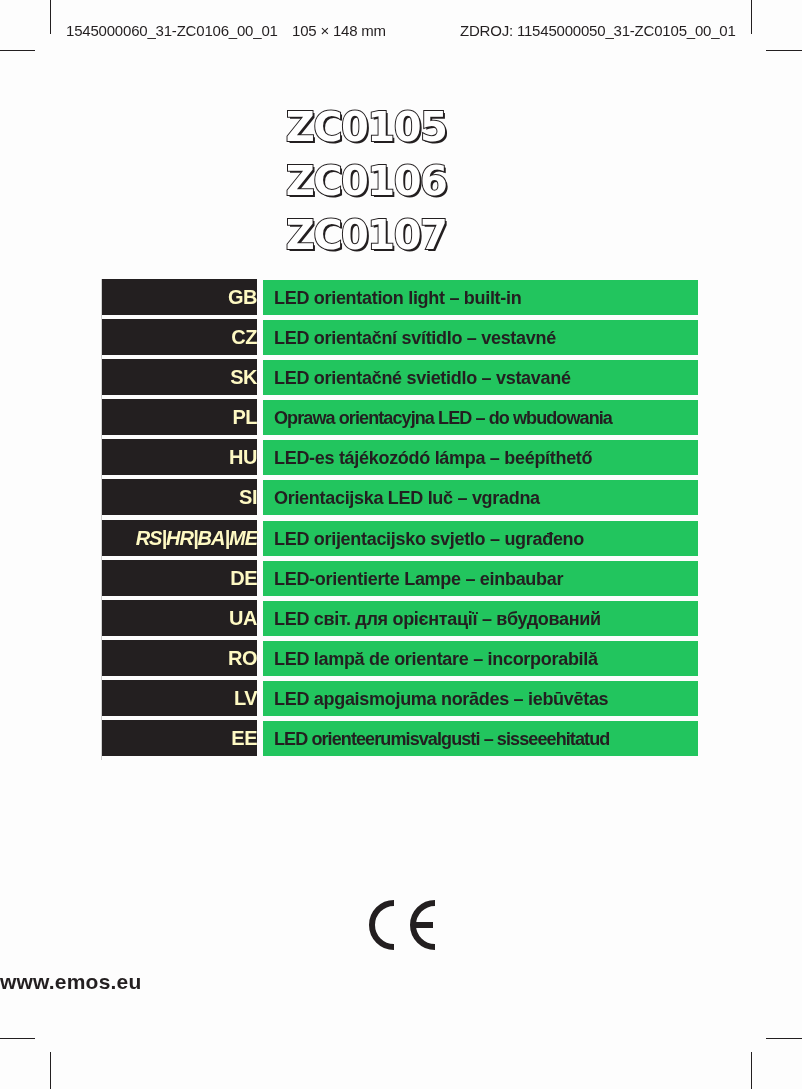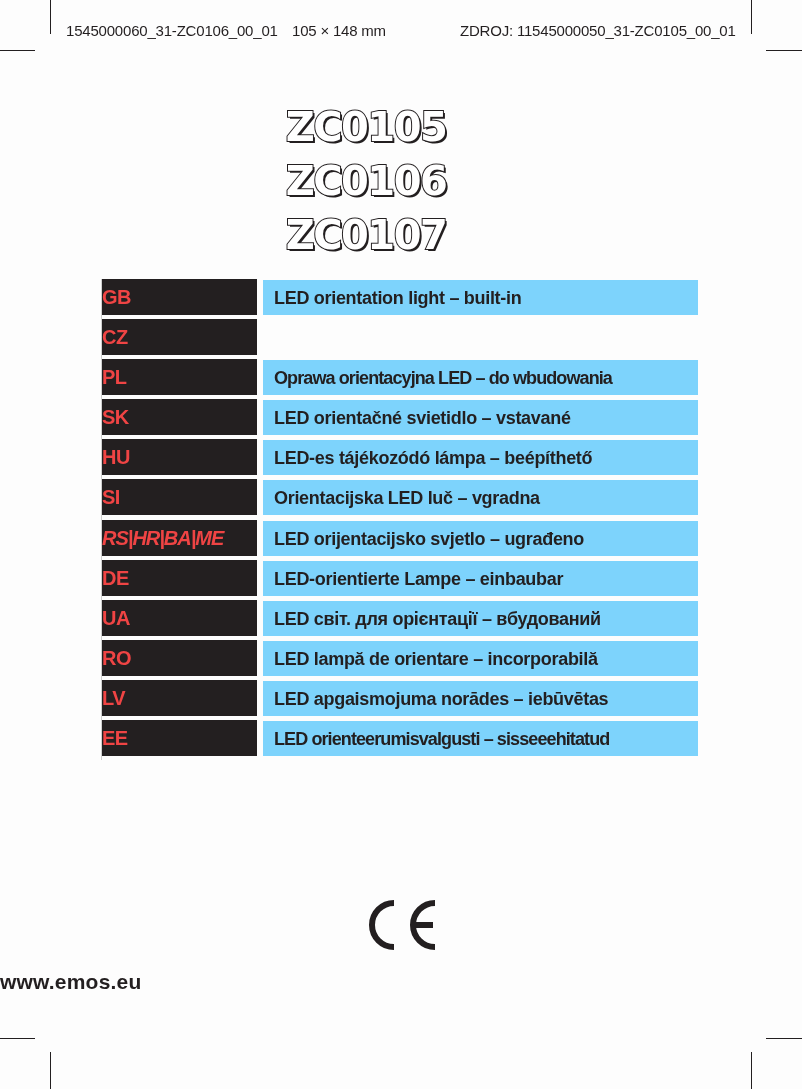"GB" .code { color: #ef4444 -> #fef9c3; text-align: left -> right }
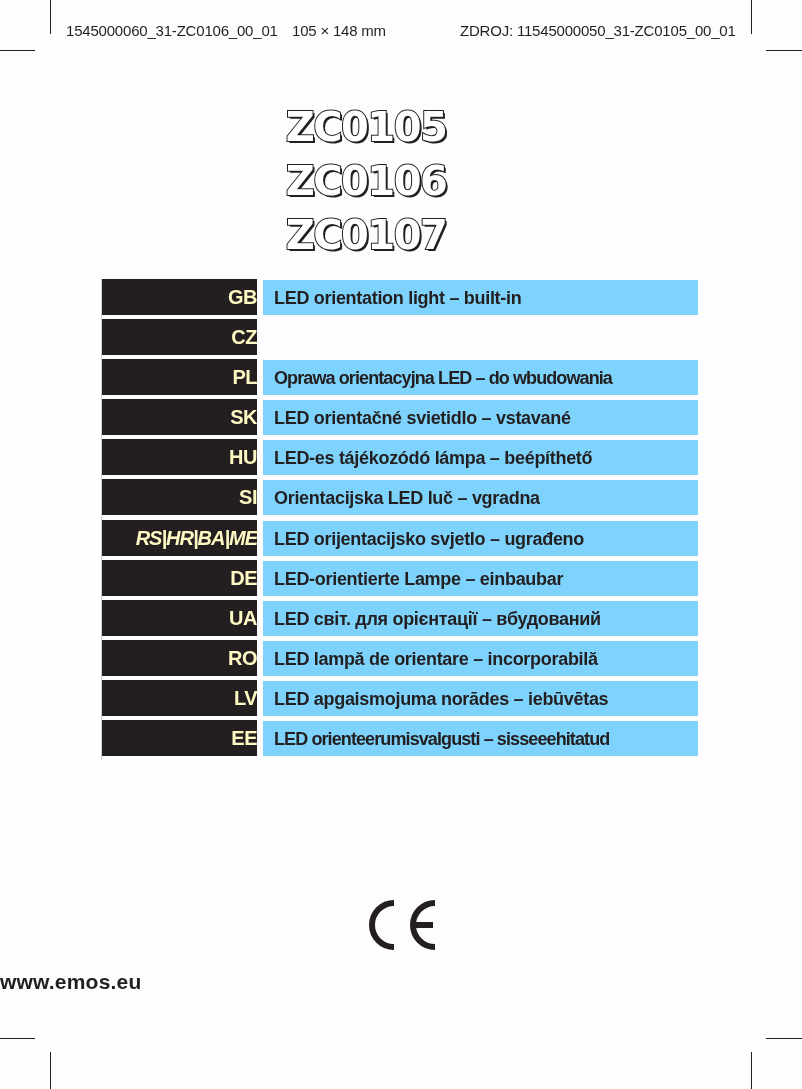"LED orientation light – built-in" .desc { background: #7dd3fc -> #22c55e }
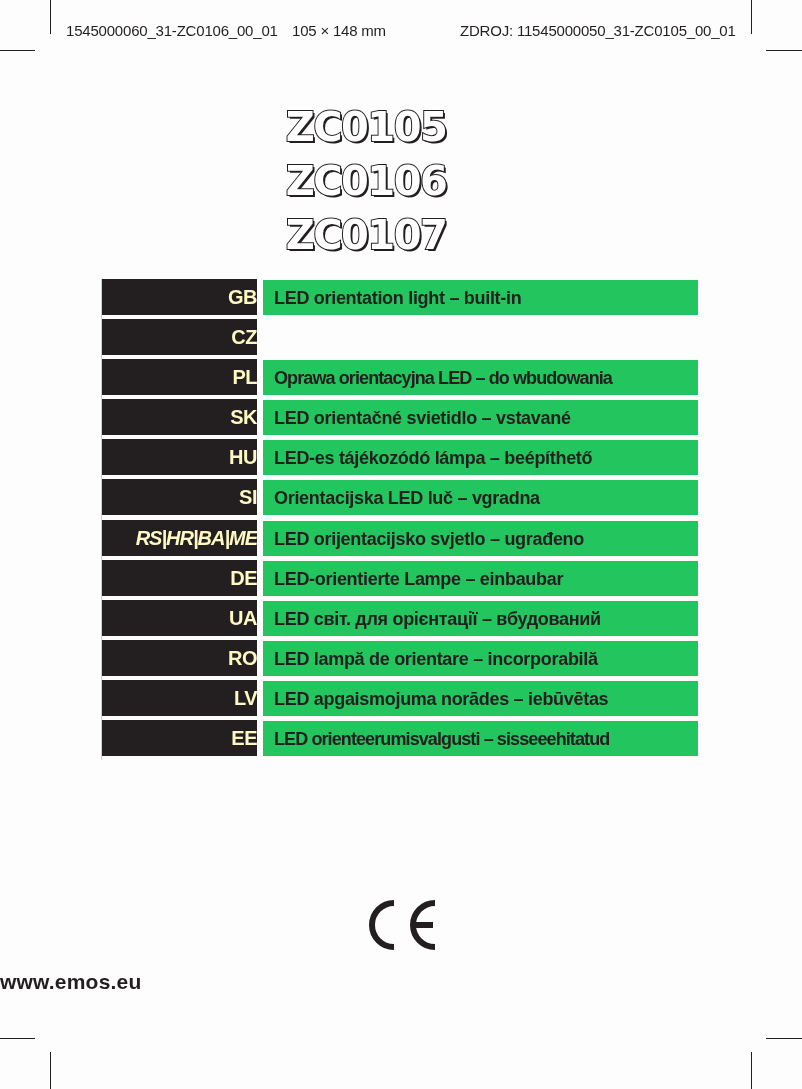"LED orientační svítidlo – vestavné" div.desc { html: none -> <div>LED orientační svítidlo – vestavné</div> }
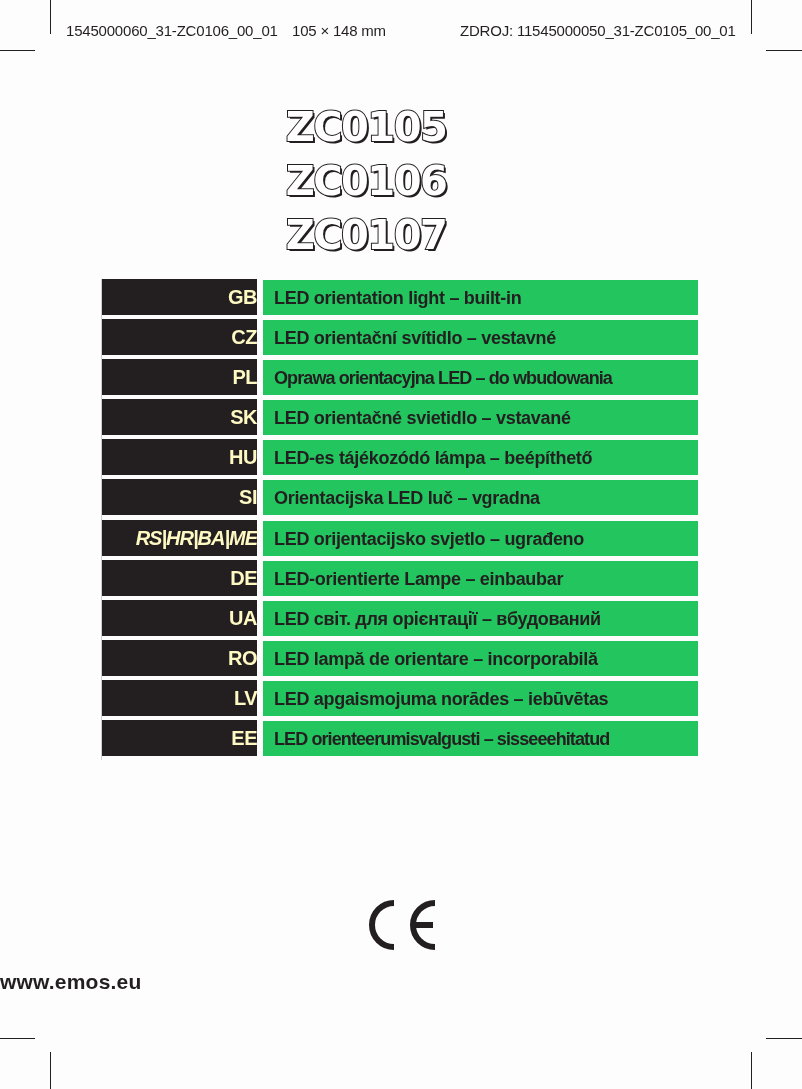"PL" div.row { order: before "SK" -> after "SK" }
